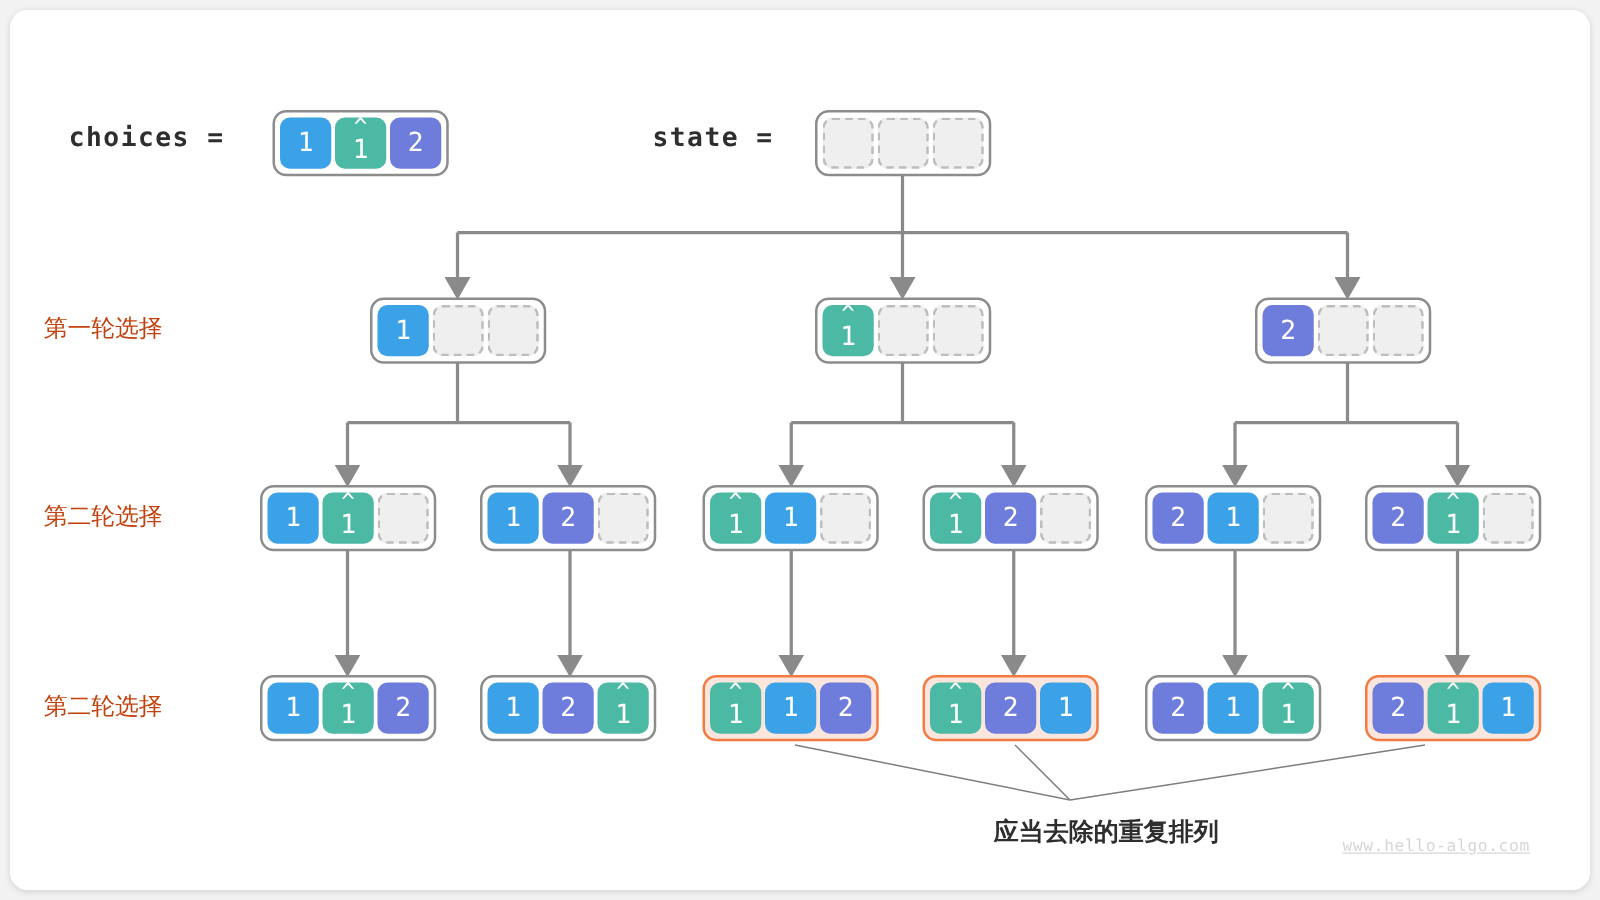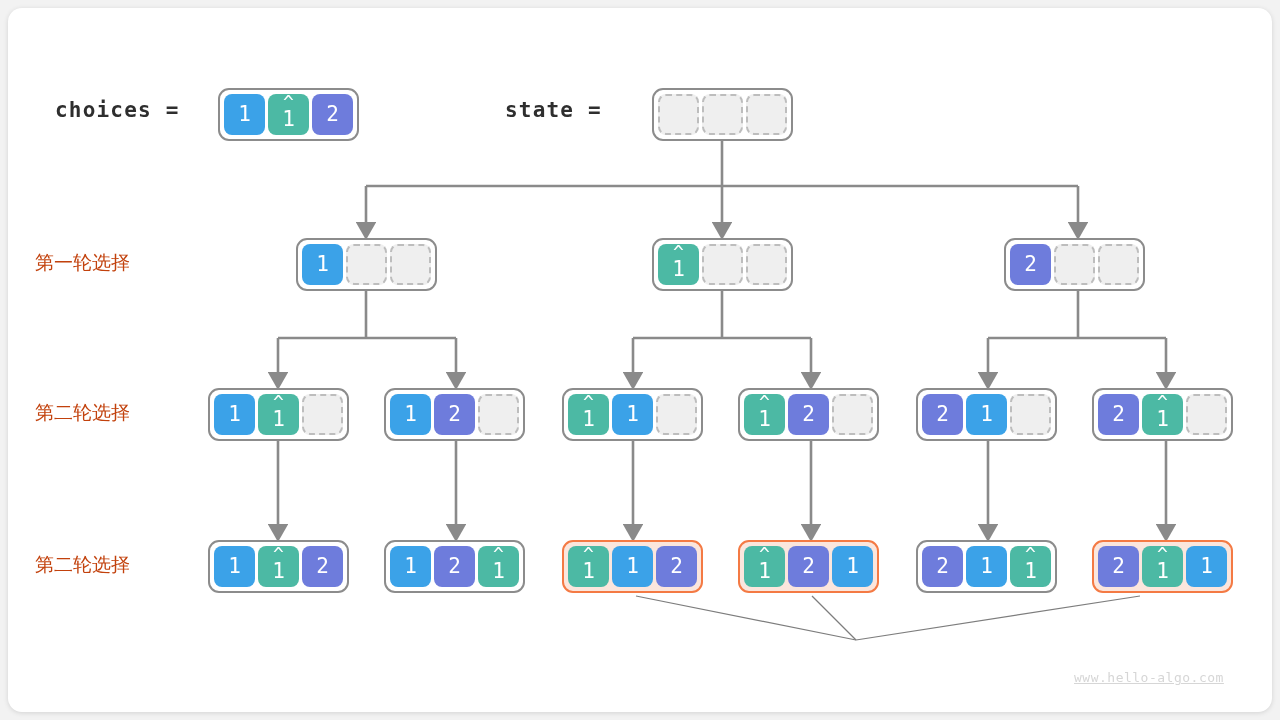"state =" div.monolabel { left: 505px -> 522px }
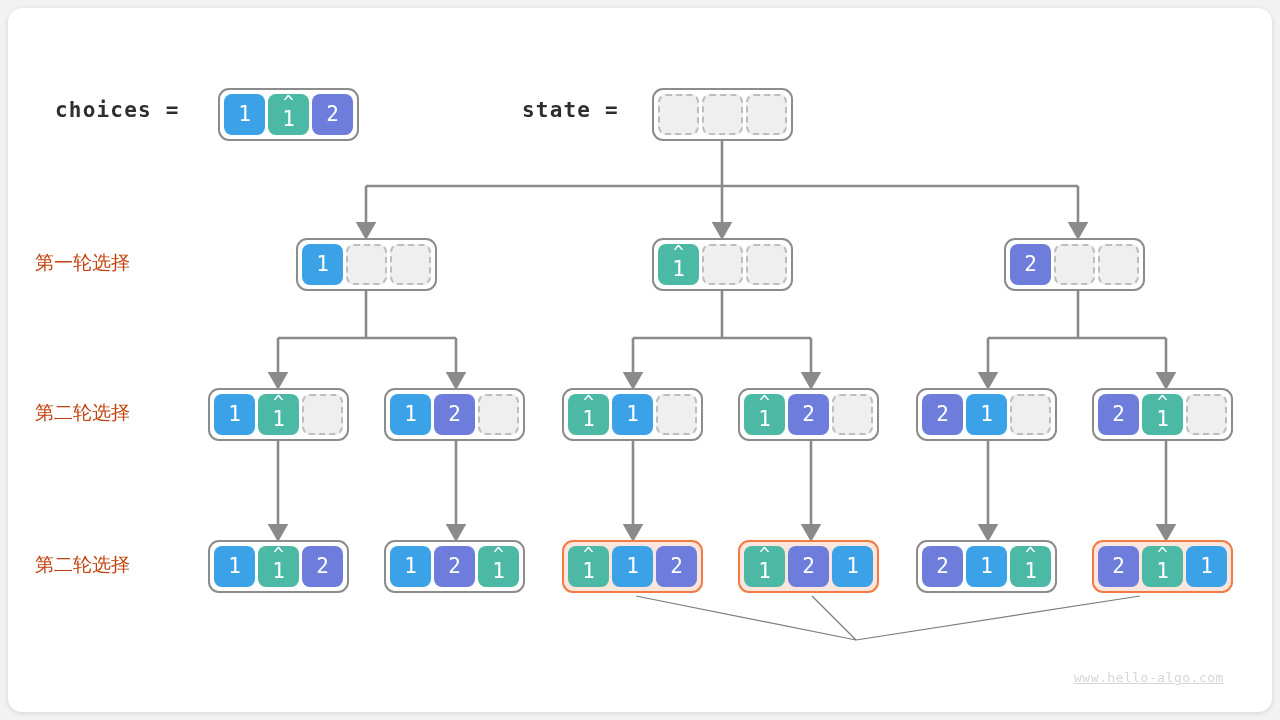"应当去除的重复排列" div.caption { html: none -> <div>应当去除的重复排列</div> }
